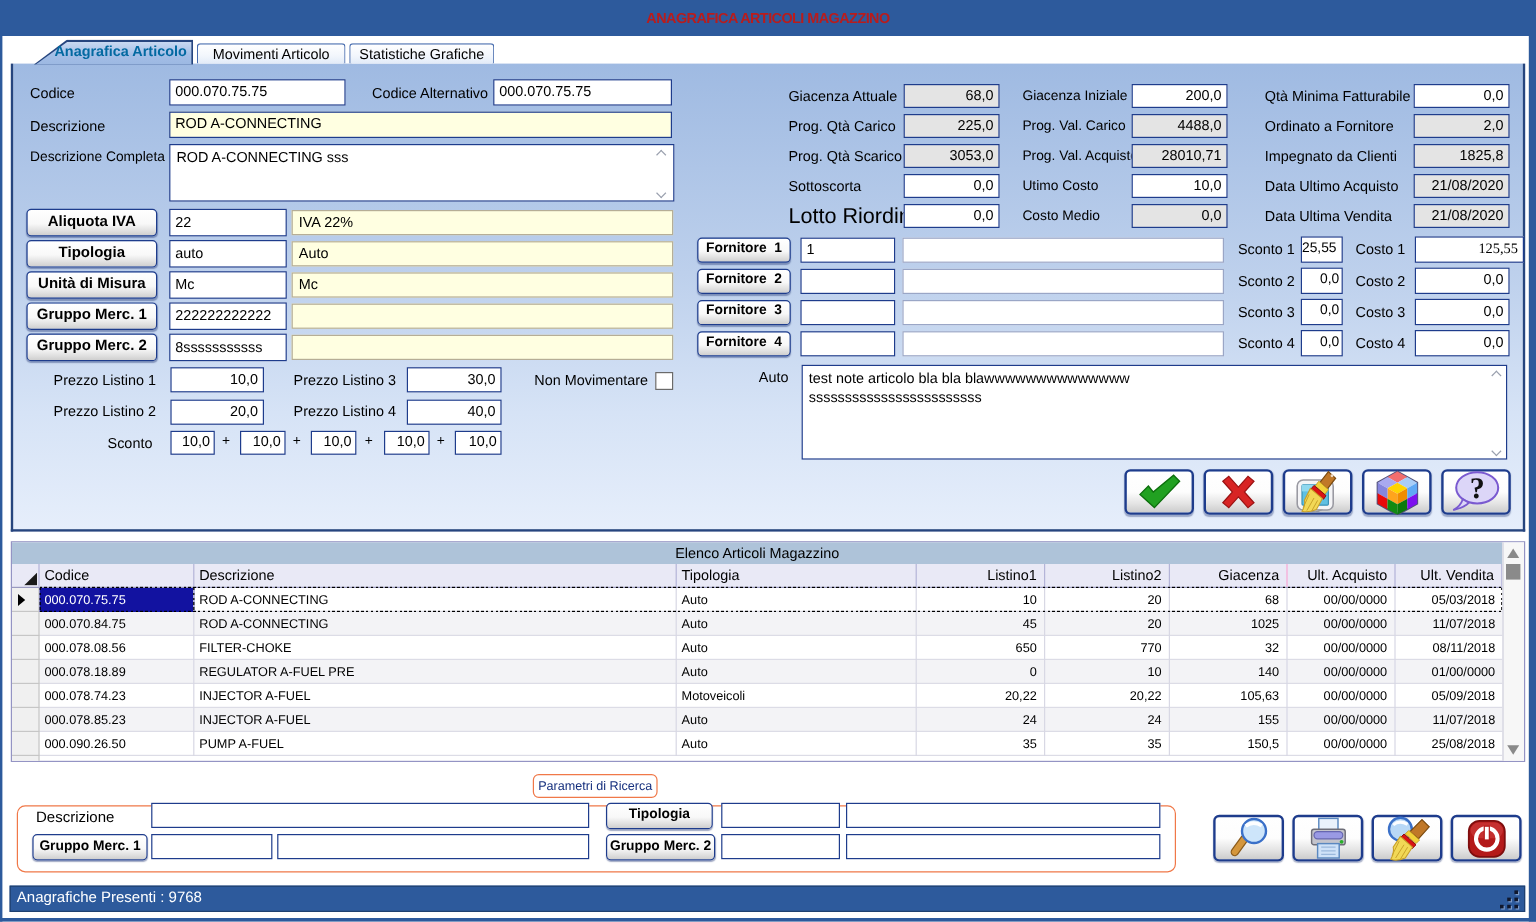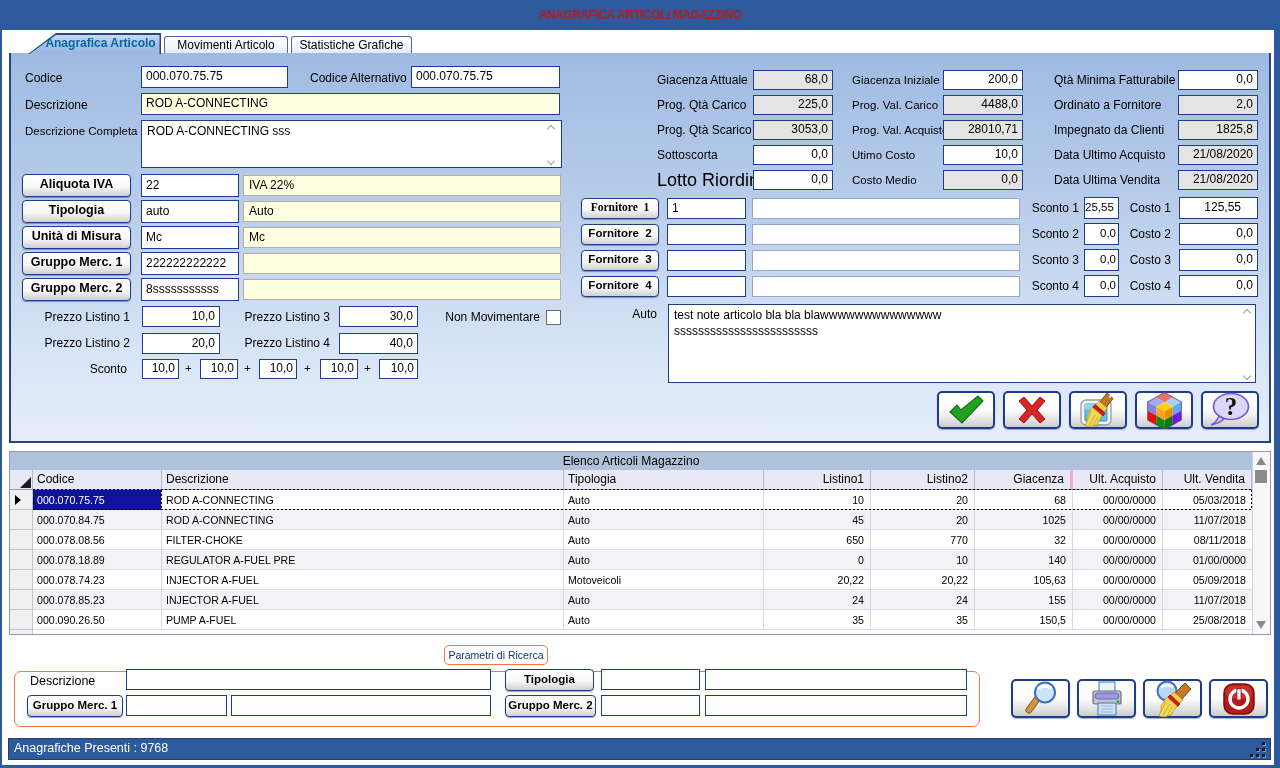"Fornitore 1" div.btn3d { font-family: Liberation Serif, serif -> none }
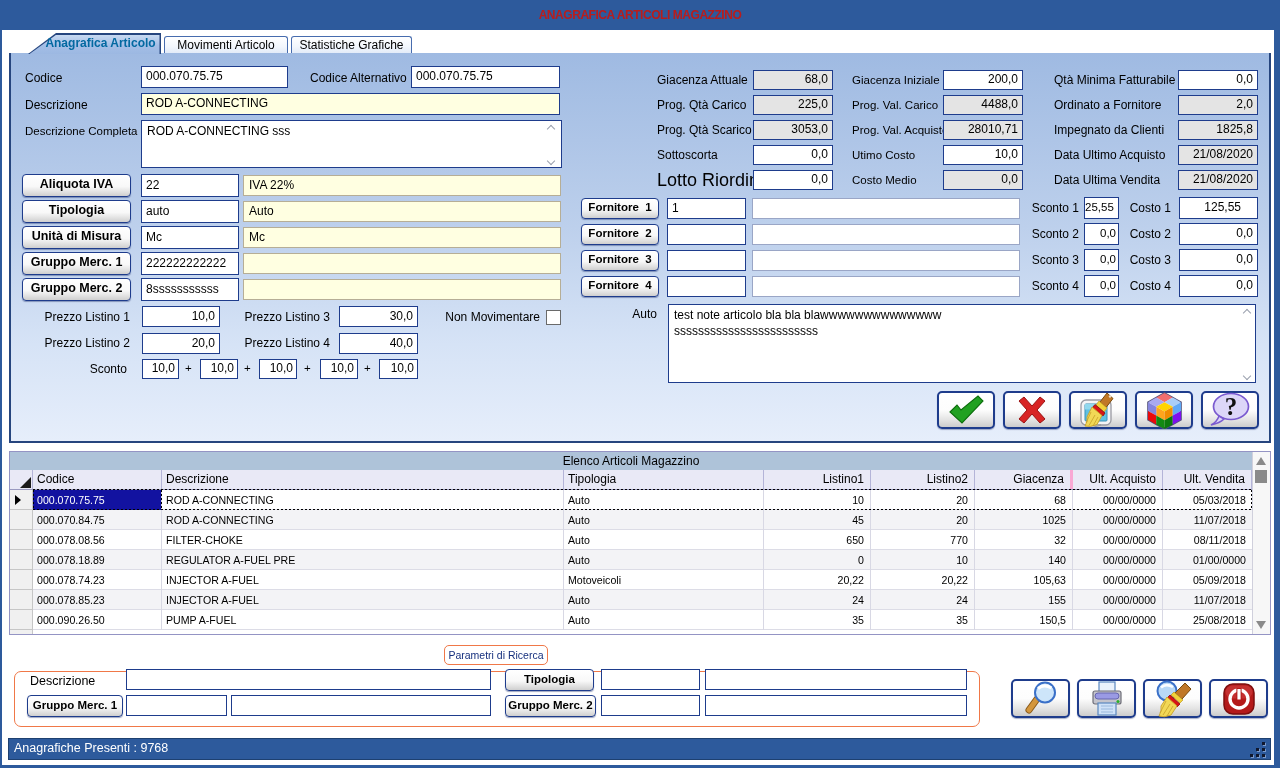"125,55" div.inp { font-family: none -> Liberation Serif, serif; padding-right: 16px -> 4px; width: 79px -> 91px }
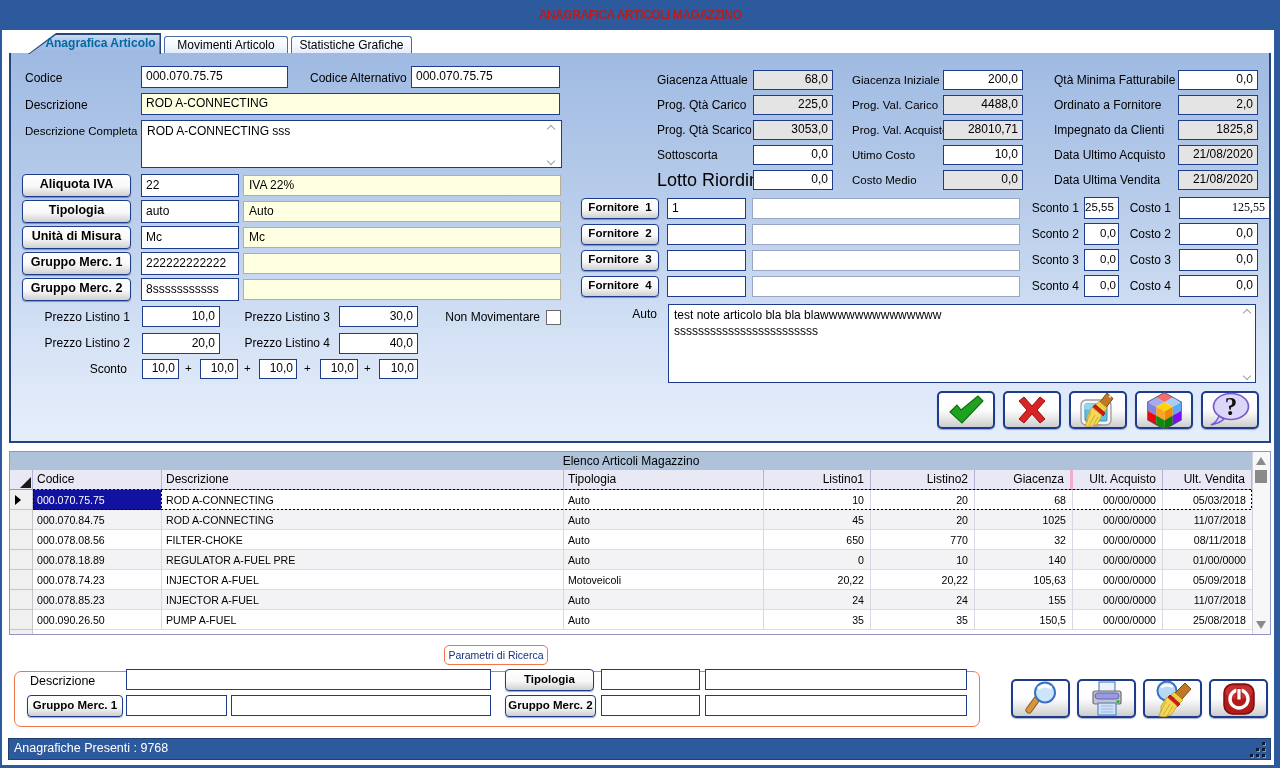"Giacenza" div.abs { border-right: 3px solid #f9a8d4 -> 1px solid #f9a8d4 }
